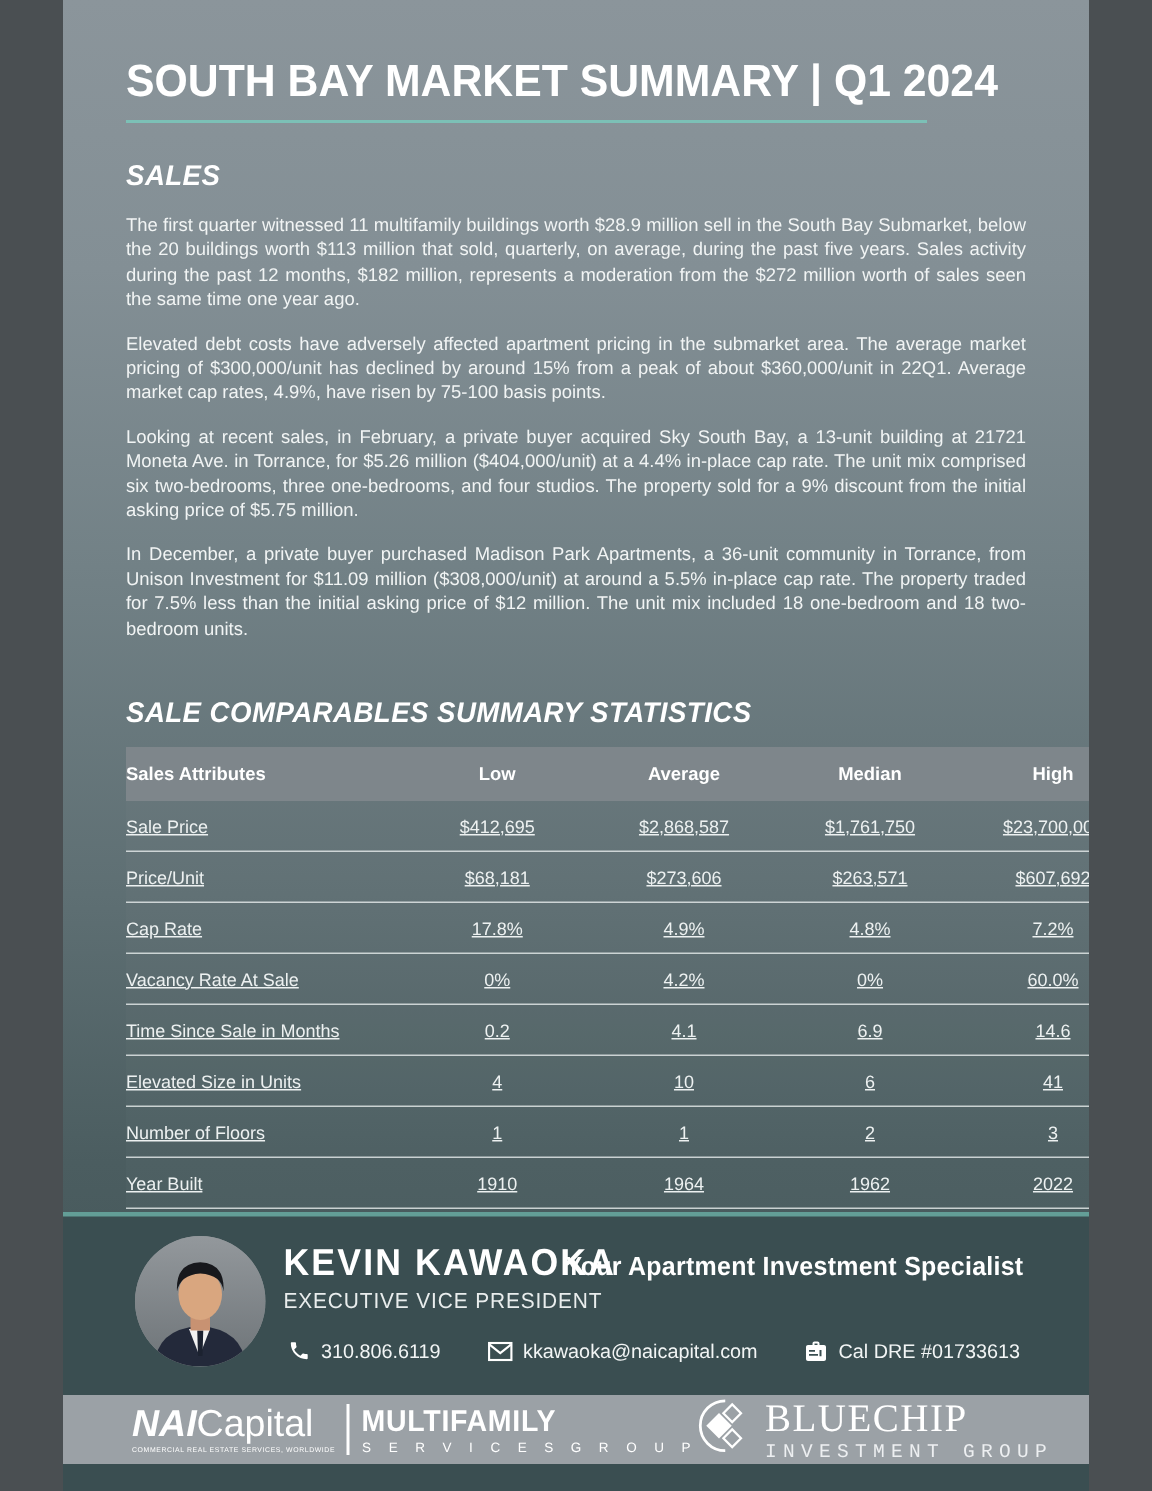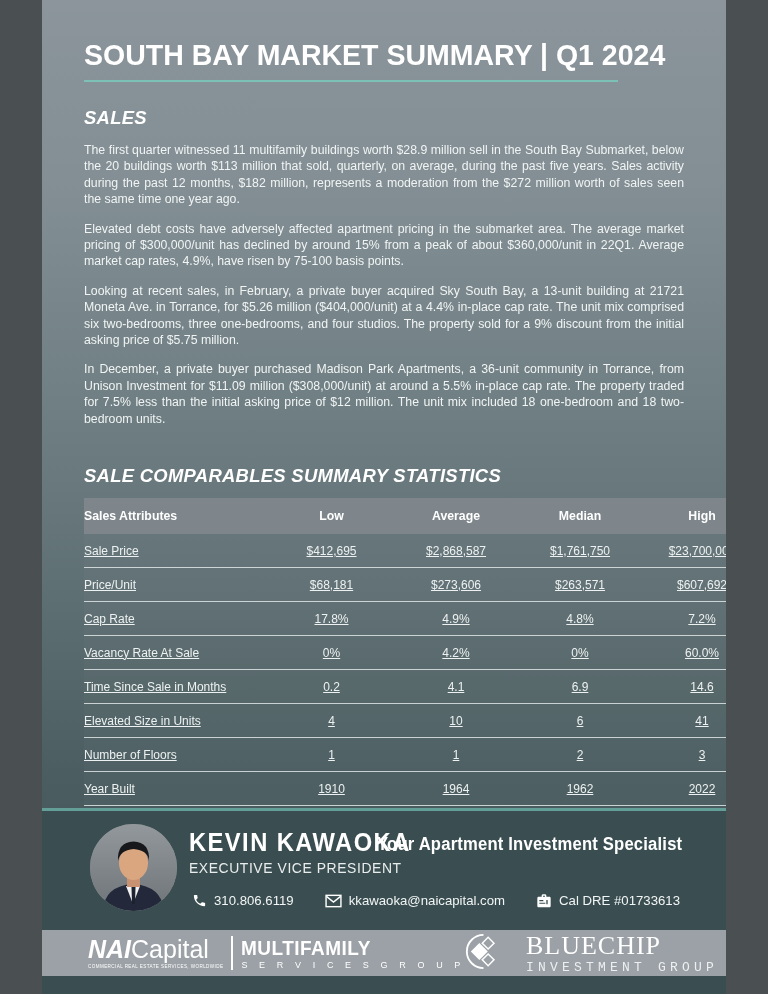"BLUECHIP" .bluechip-logo { gap: 24px -> 8px }
